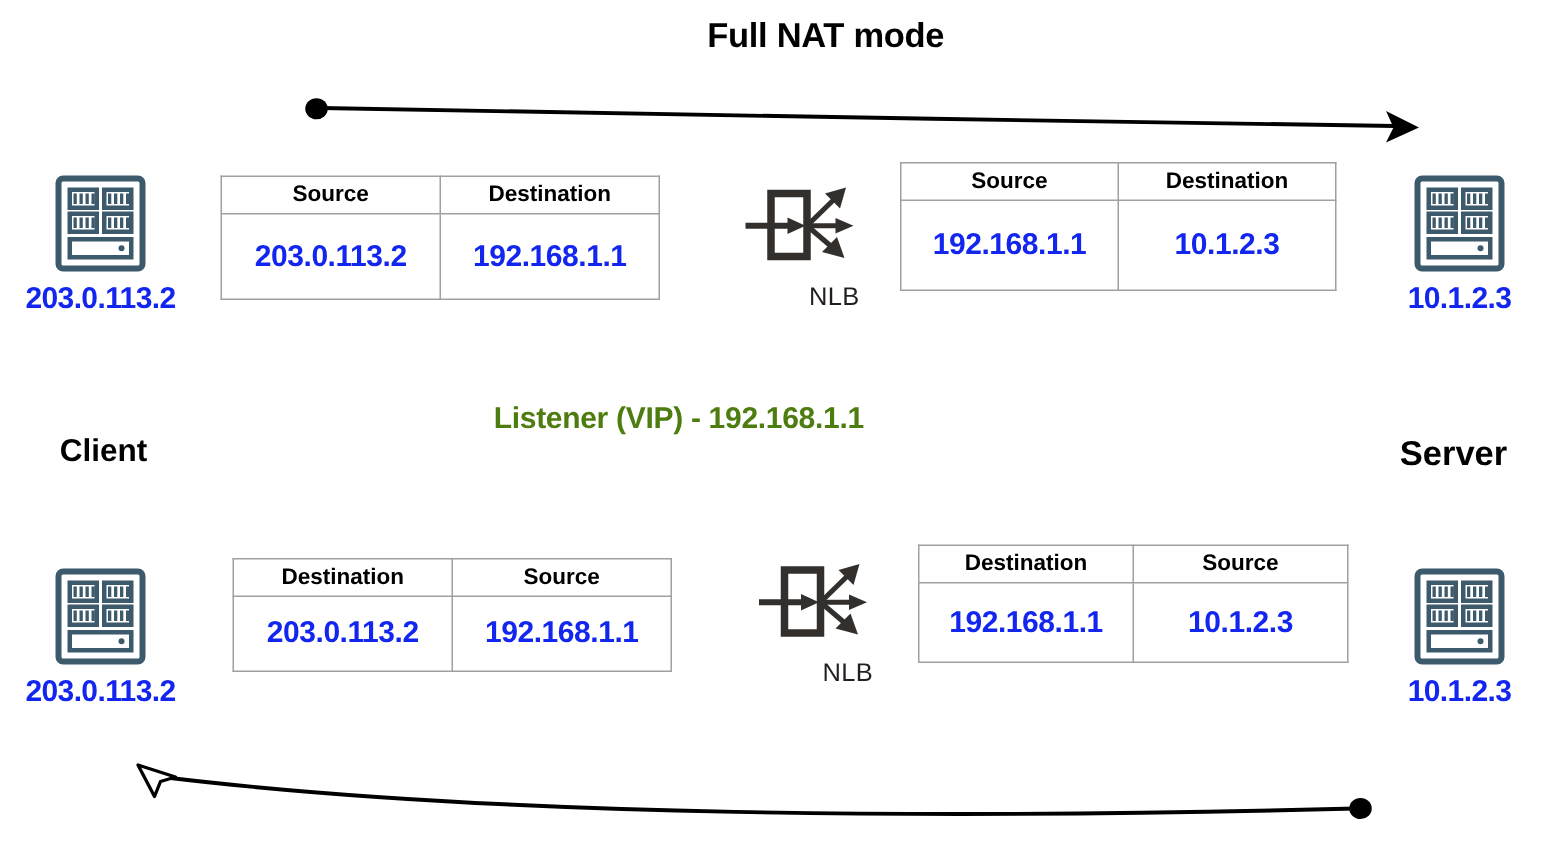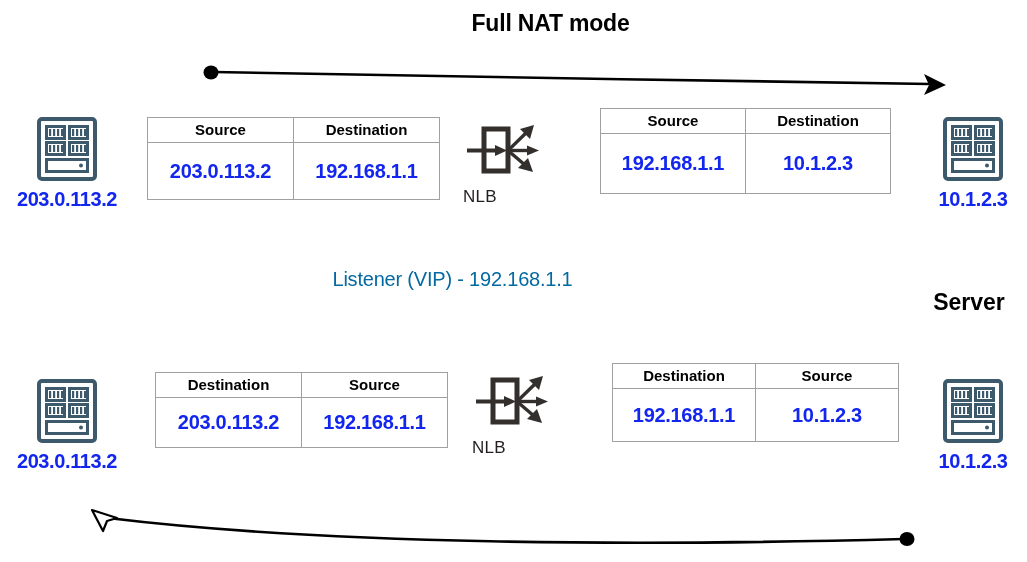"NLB" .nlb-node { text-align: left -> right }
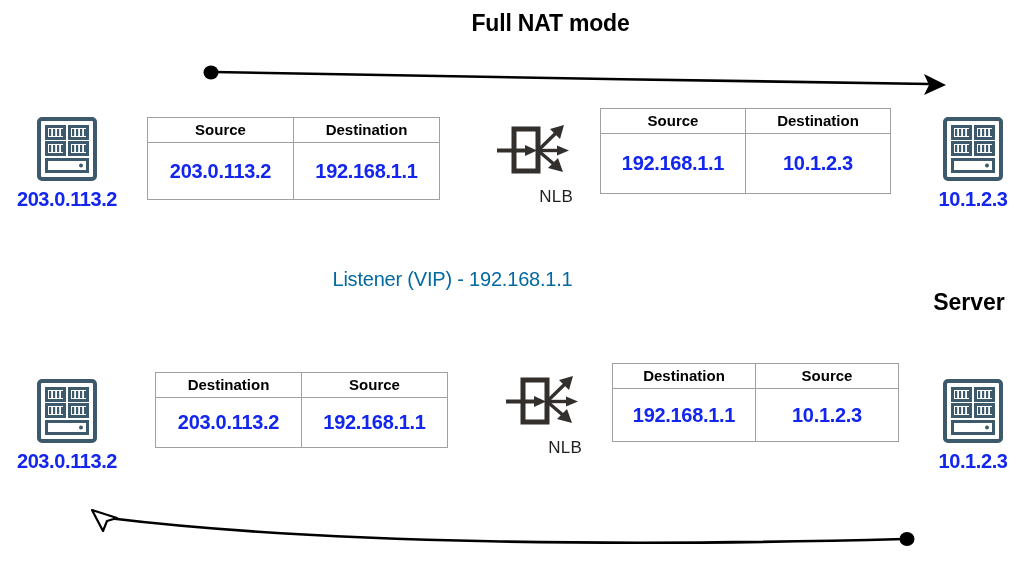"Listener (VIP) - 192.168.1.1" #listener-label { color: #0369a1 -> #4d7c0f; font-weight: normal -> bold }
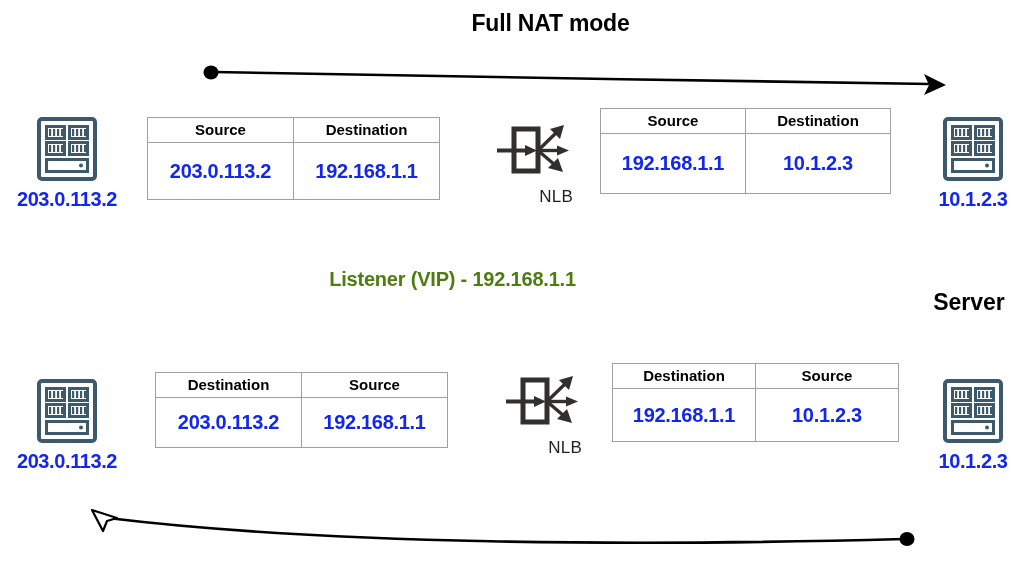"Client" div.abs { html: none -> <div>Client</div> }
